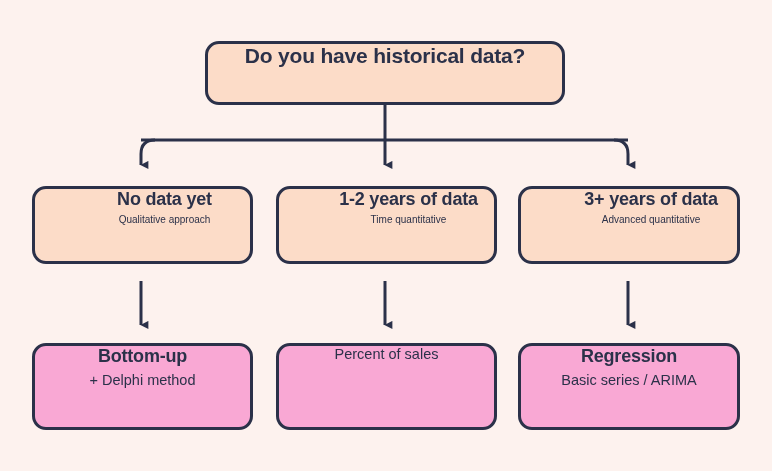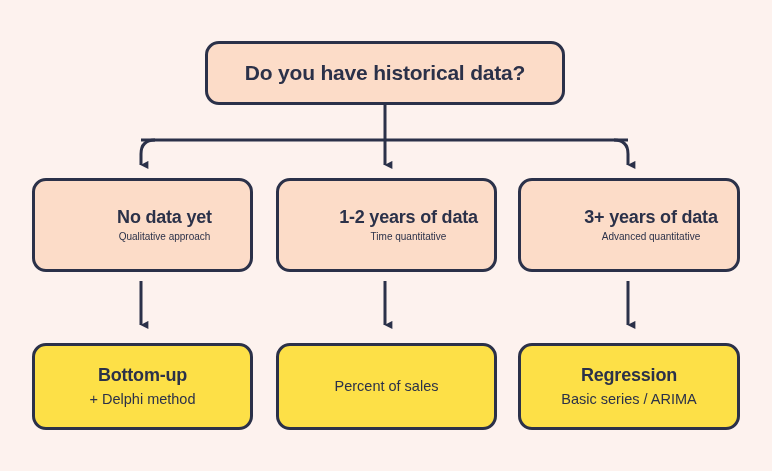"Do you have historical data?" .node { justify-content: center -> none }
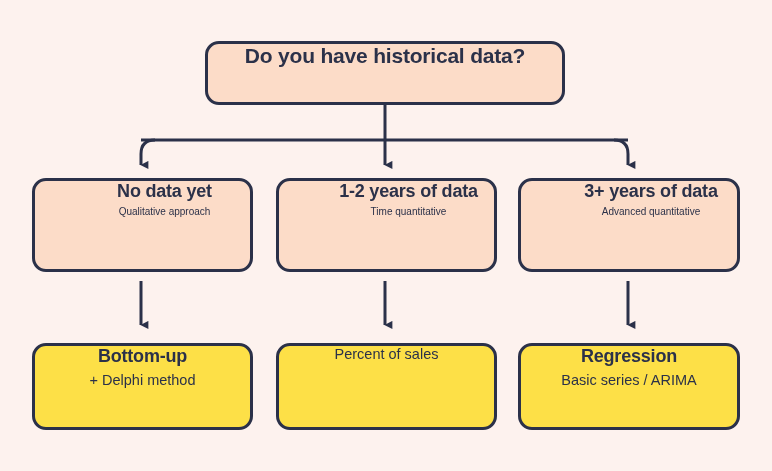"No data yet" .row-mid { height: 94px -> 78px; top: 178px -> 186px }
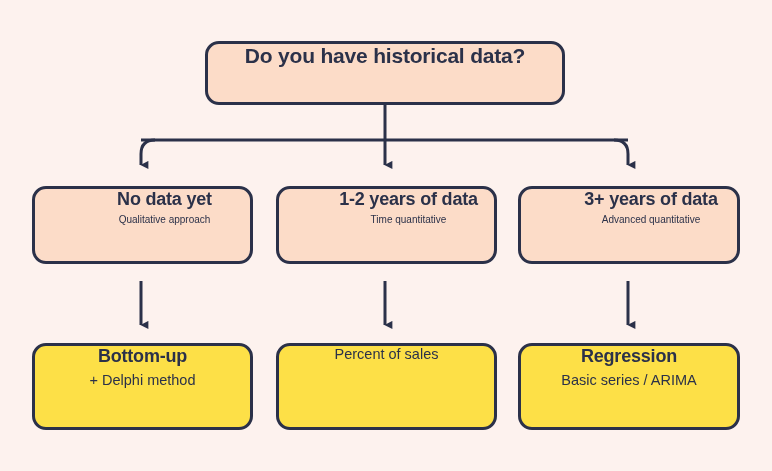"Bottom-up" .node.gray { background: #fde047 -> #f9a8d4 }
